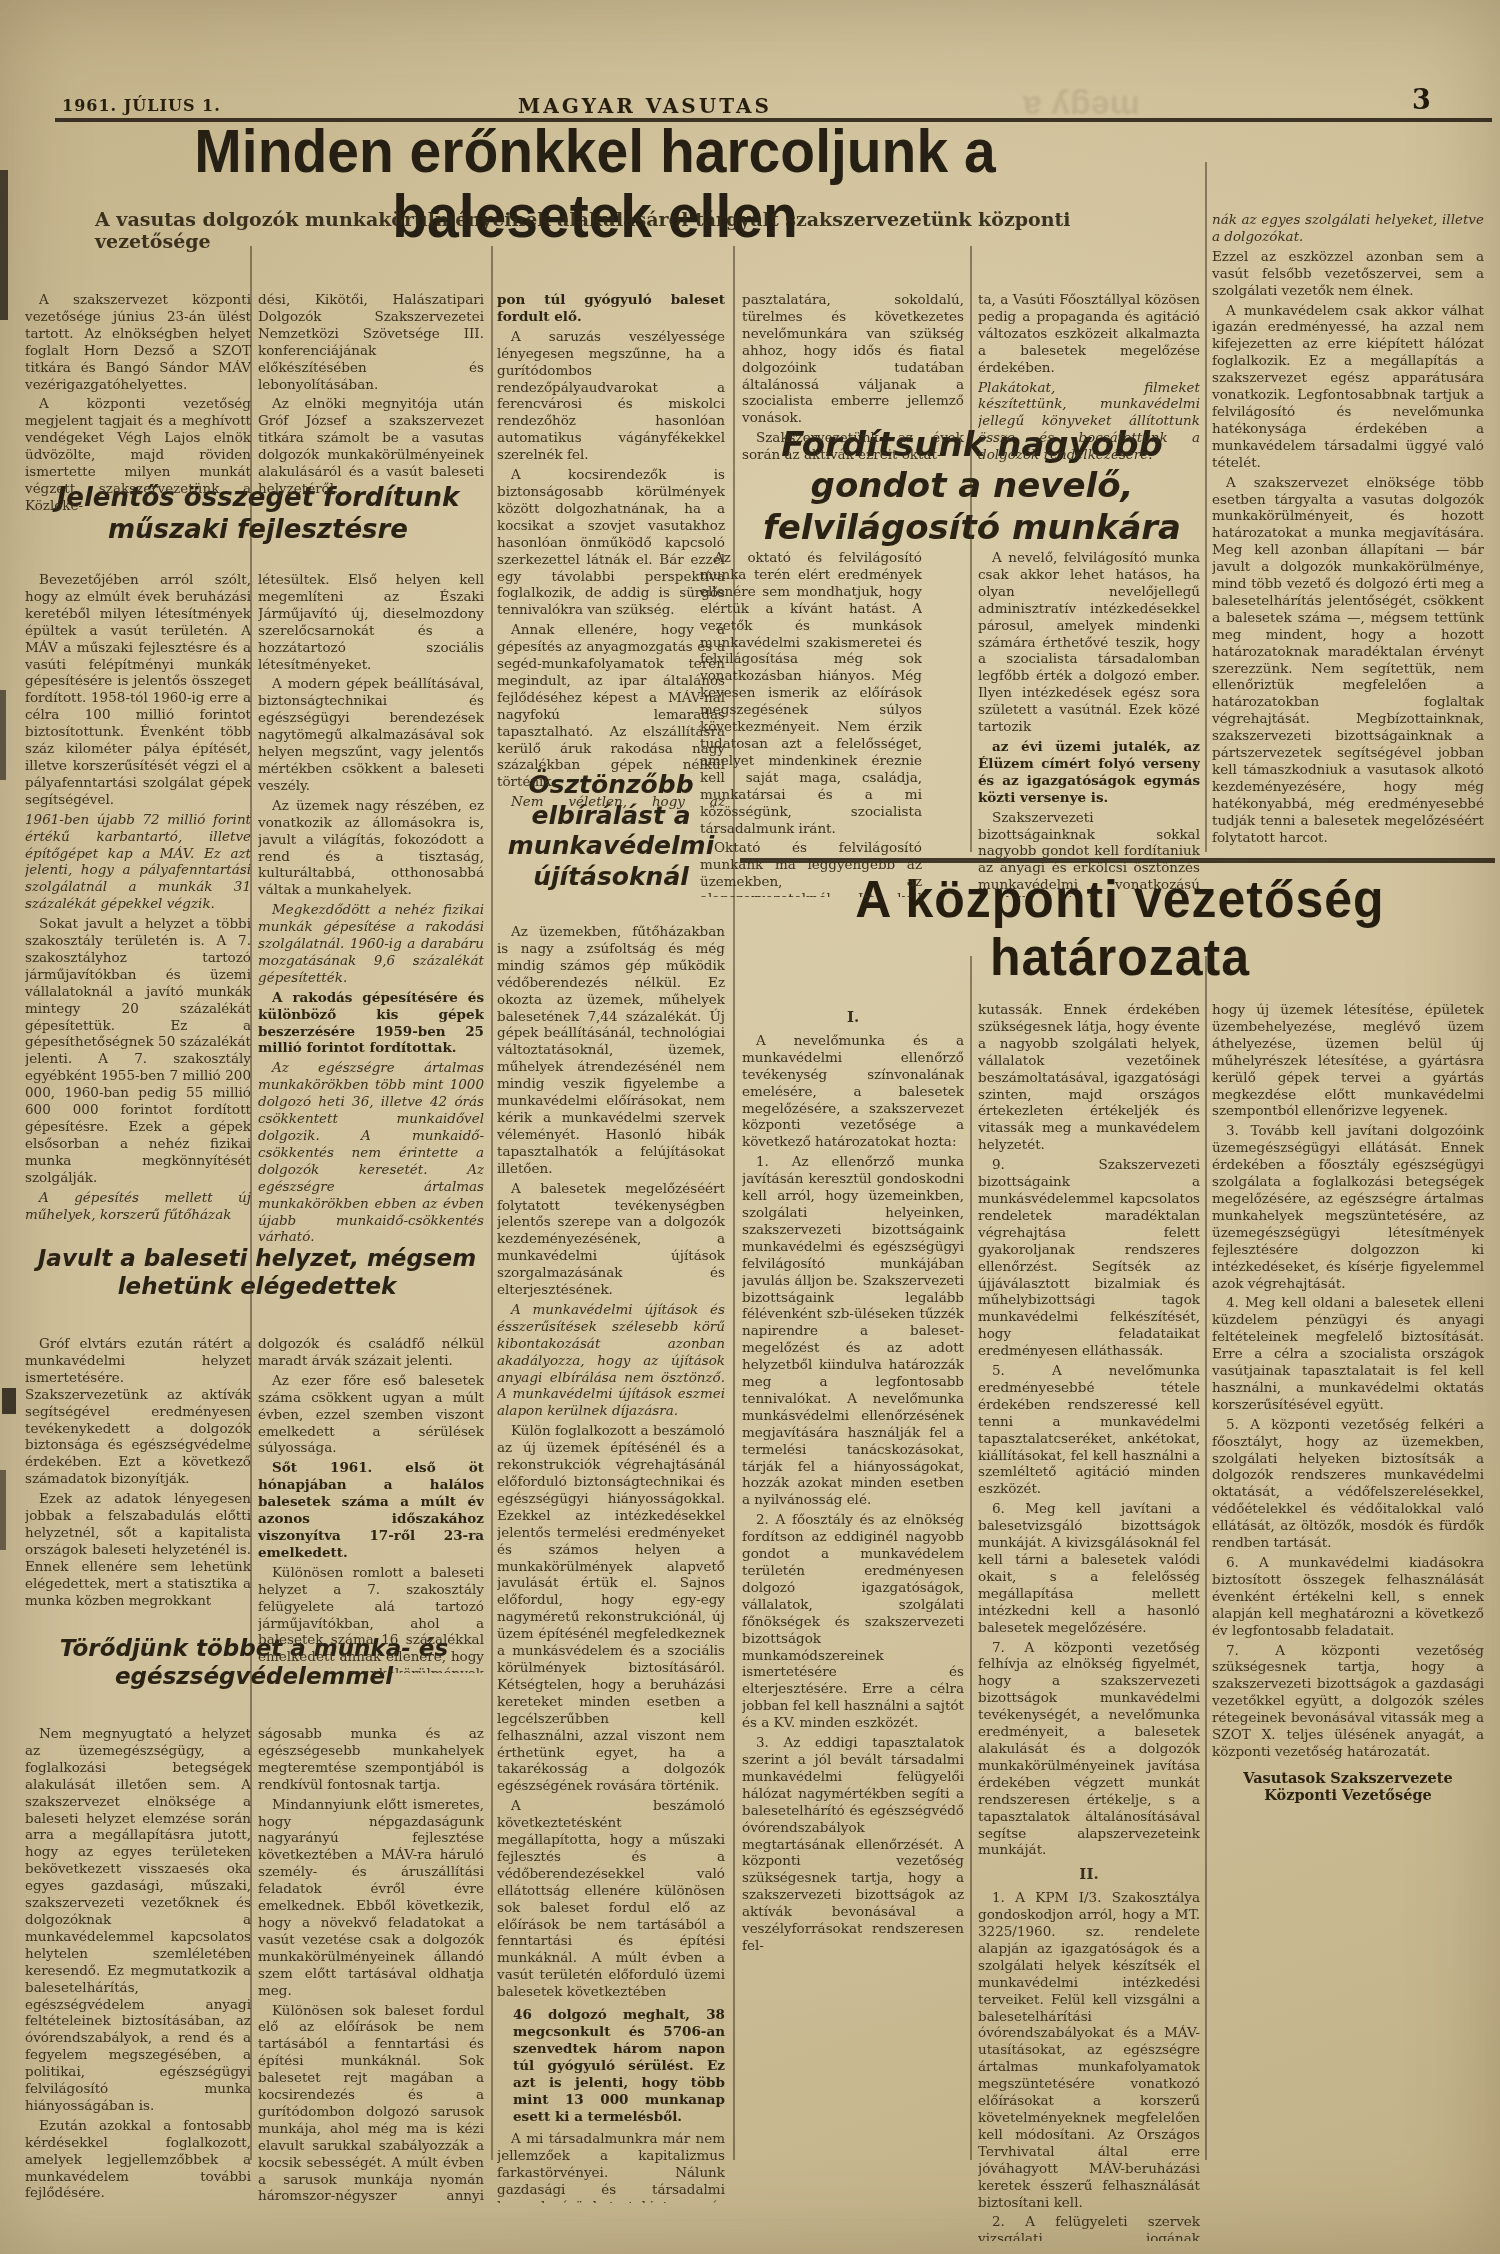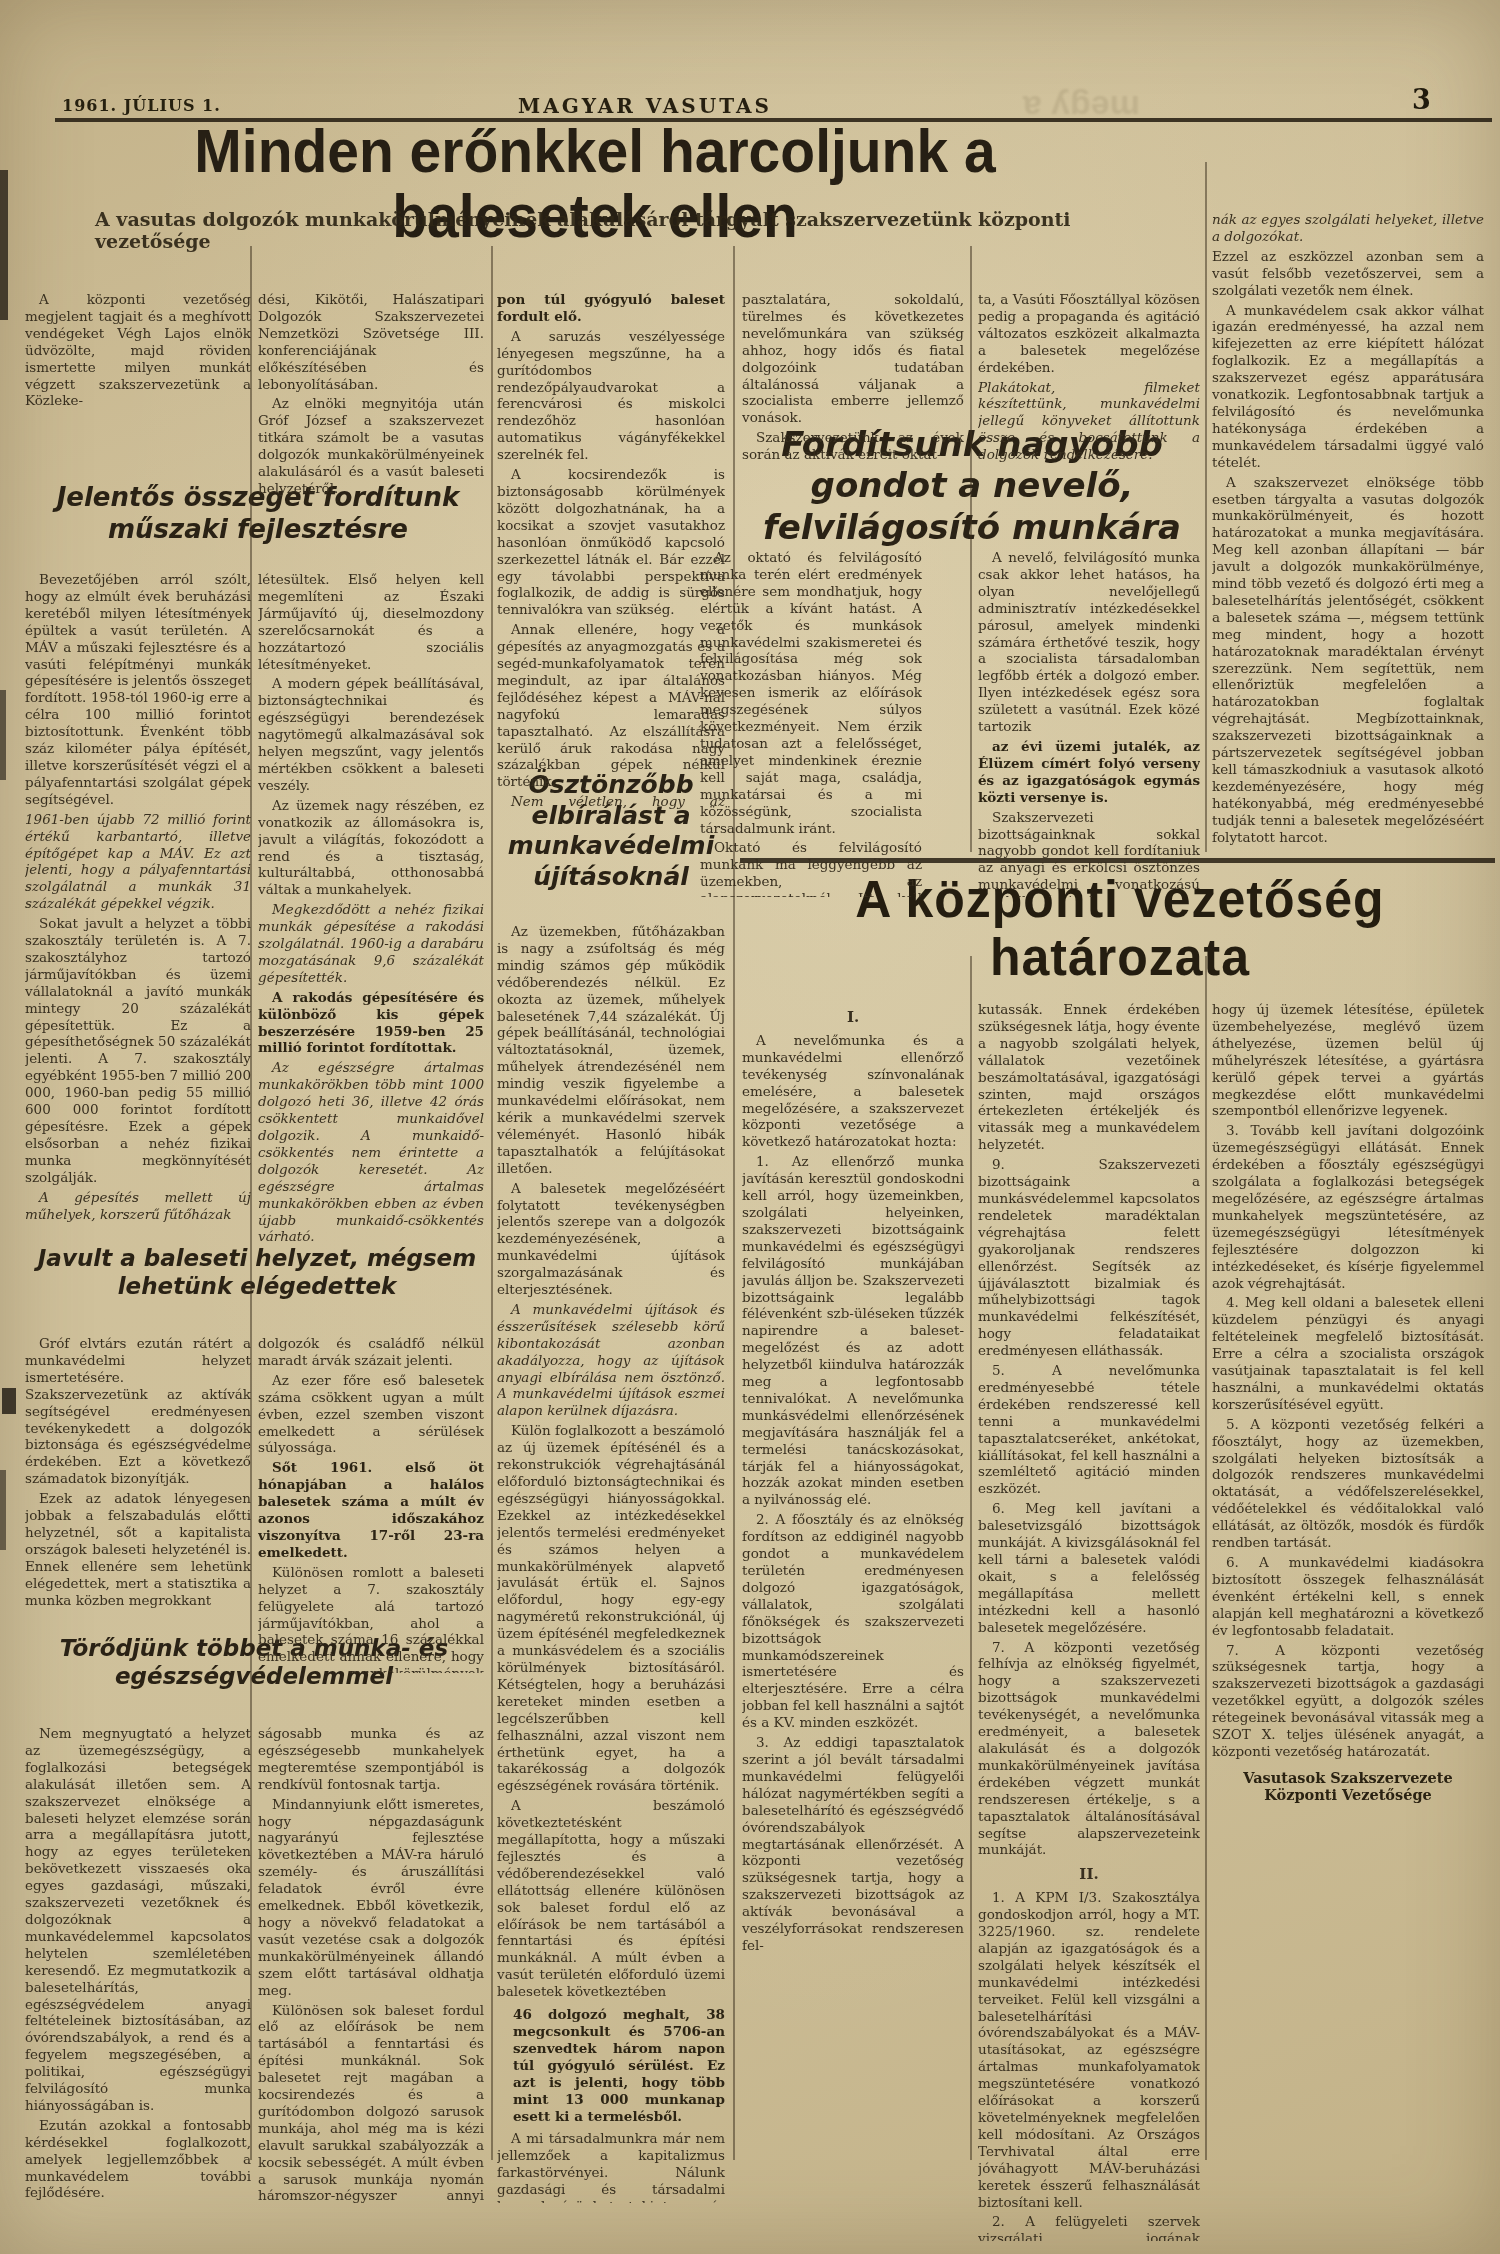"A szakszervezet központi vezetősége" p.para { html: none -> <p>A szakszervezet központi vezetősége június 23-án ülést tartott. Az elnökségben helyet foglalt Horn Dezső a SZOT titkára és Bangó Sándor MÁV vezérigazgatóhelyettes.</p> }
